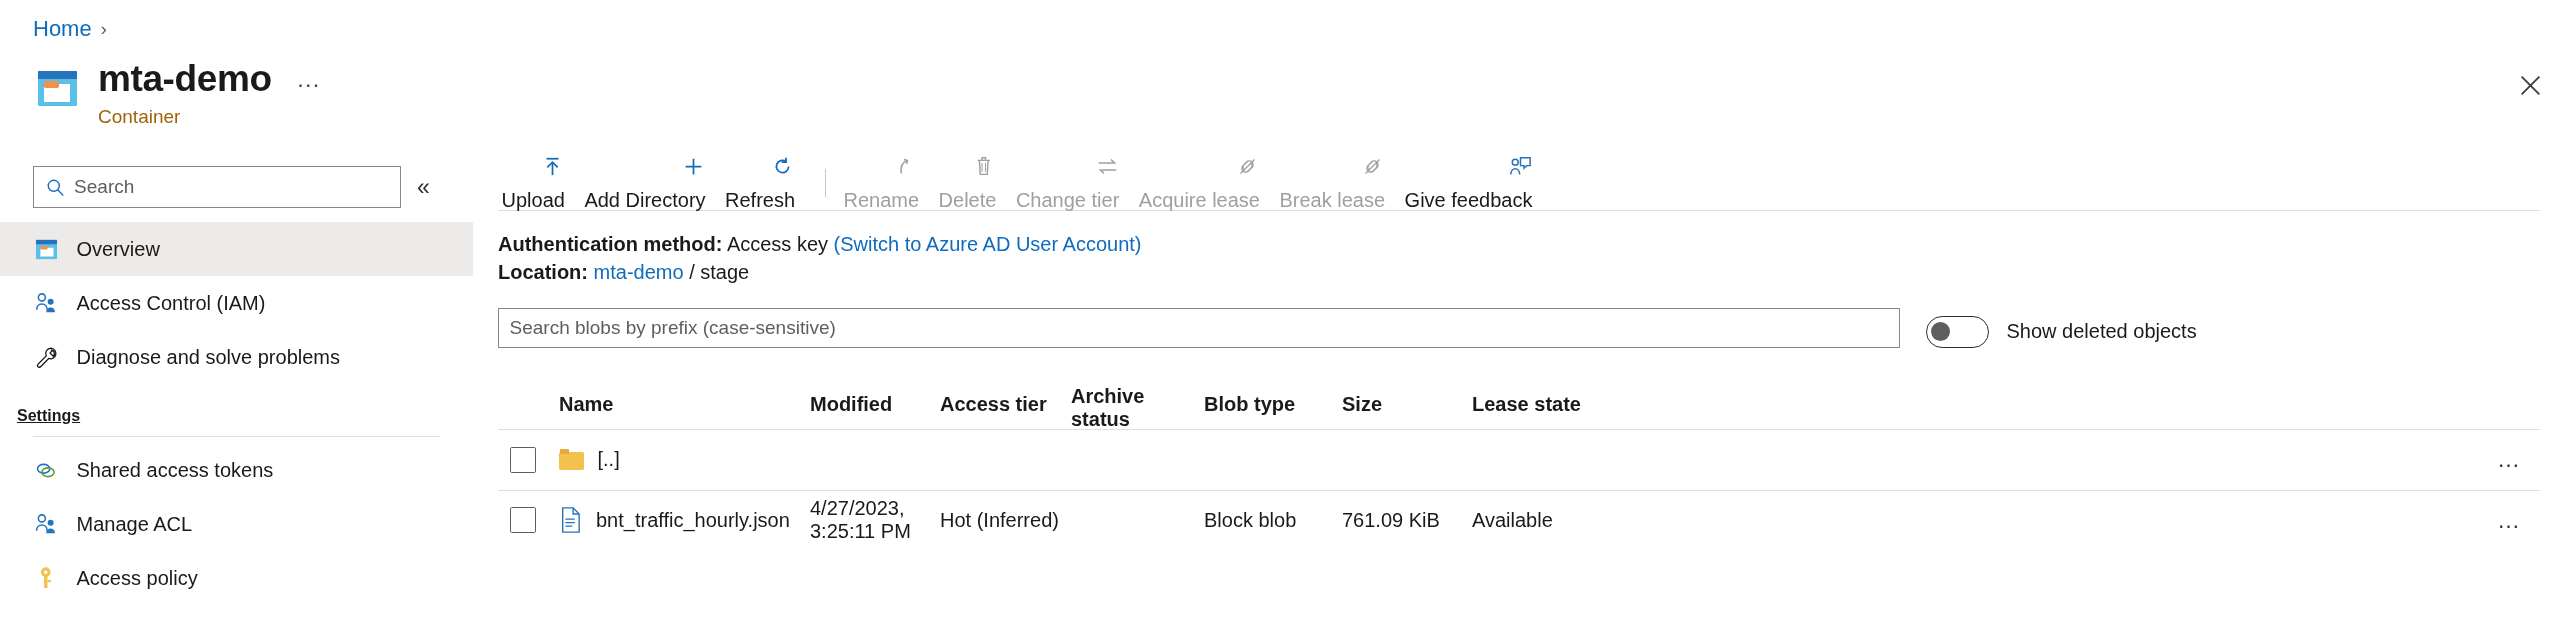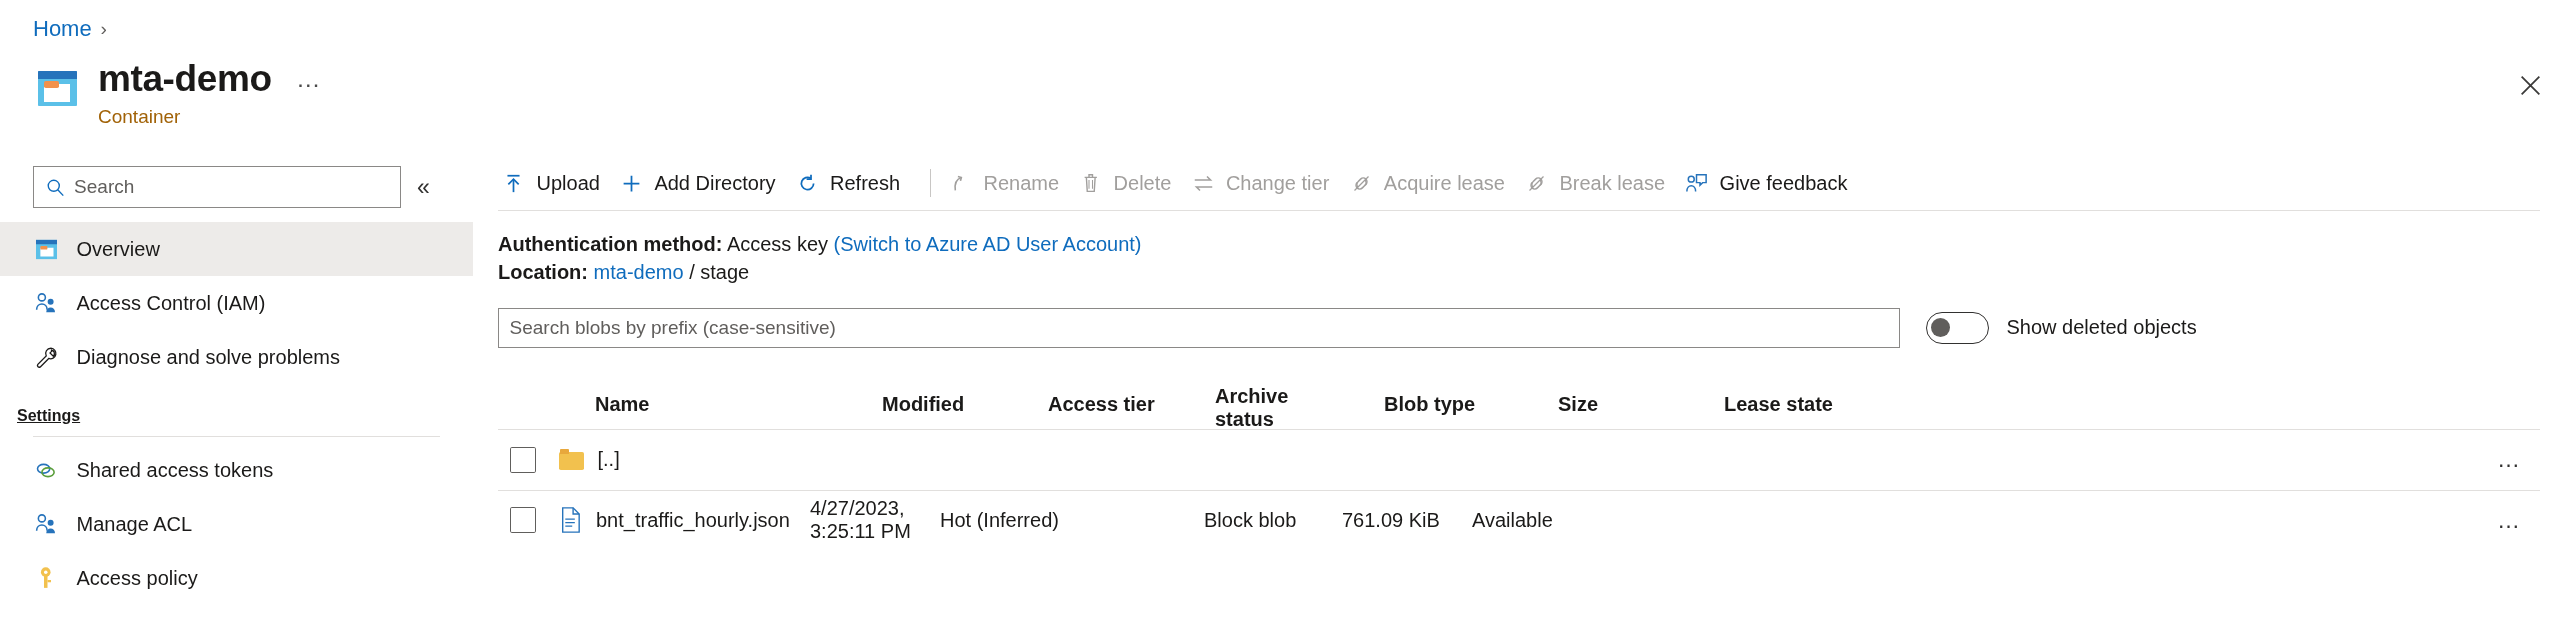"Upload" .tb-btn { flex-direction: none -> column }
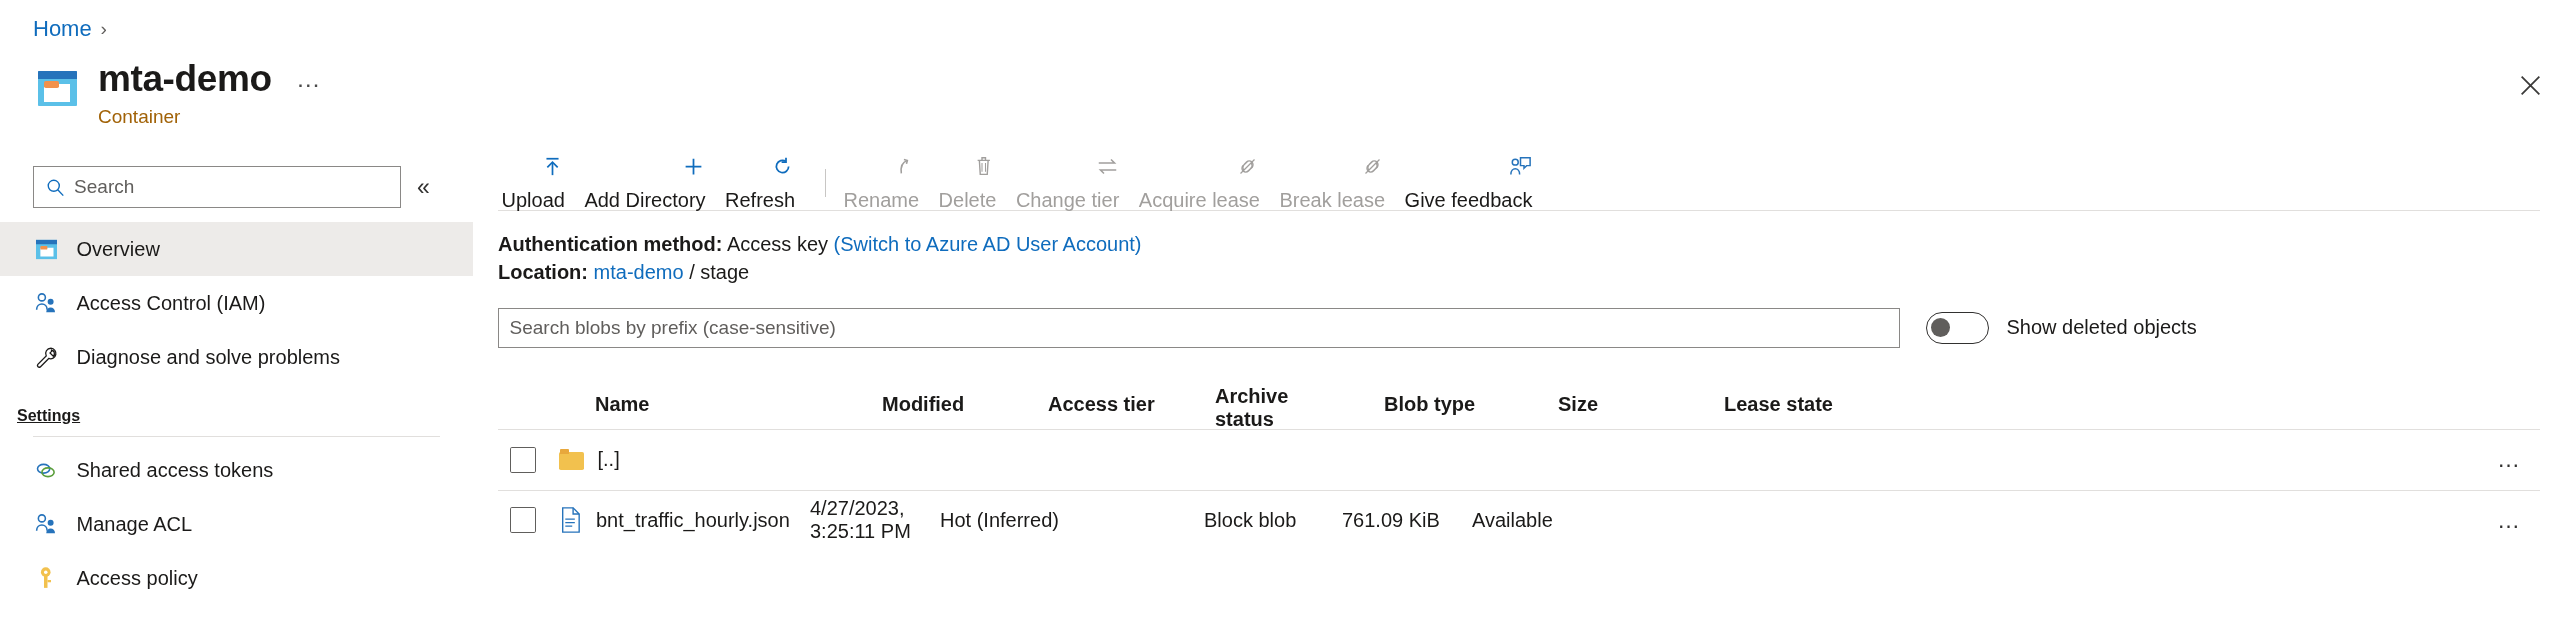"Search blobs by prefix (case-sensitive)" .filter-row { align-items: center -> flex-end }
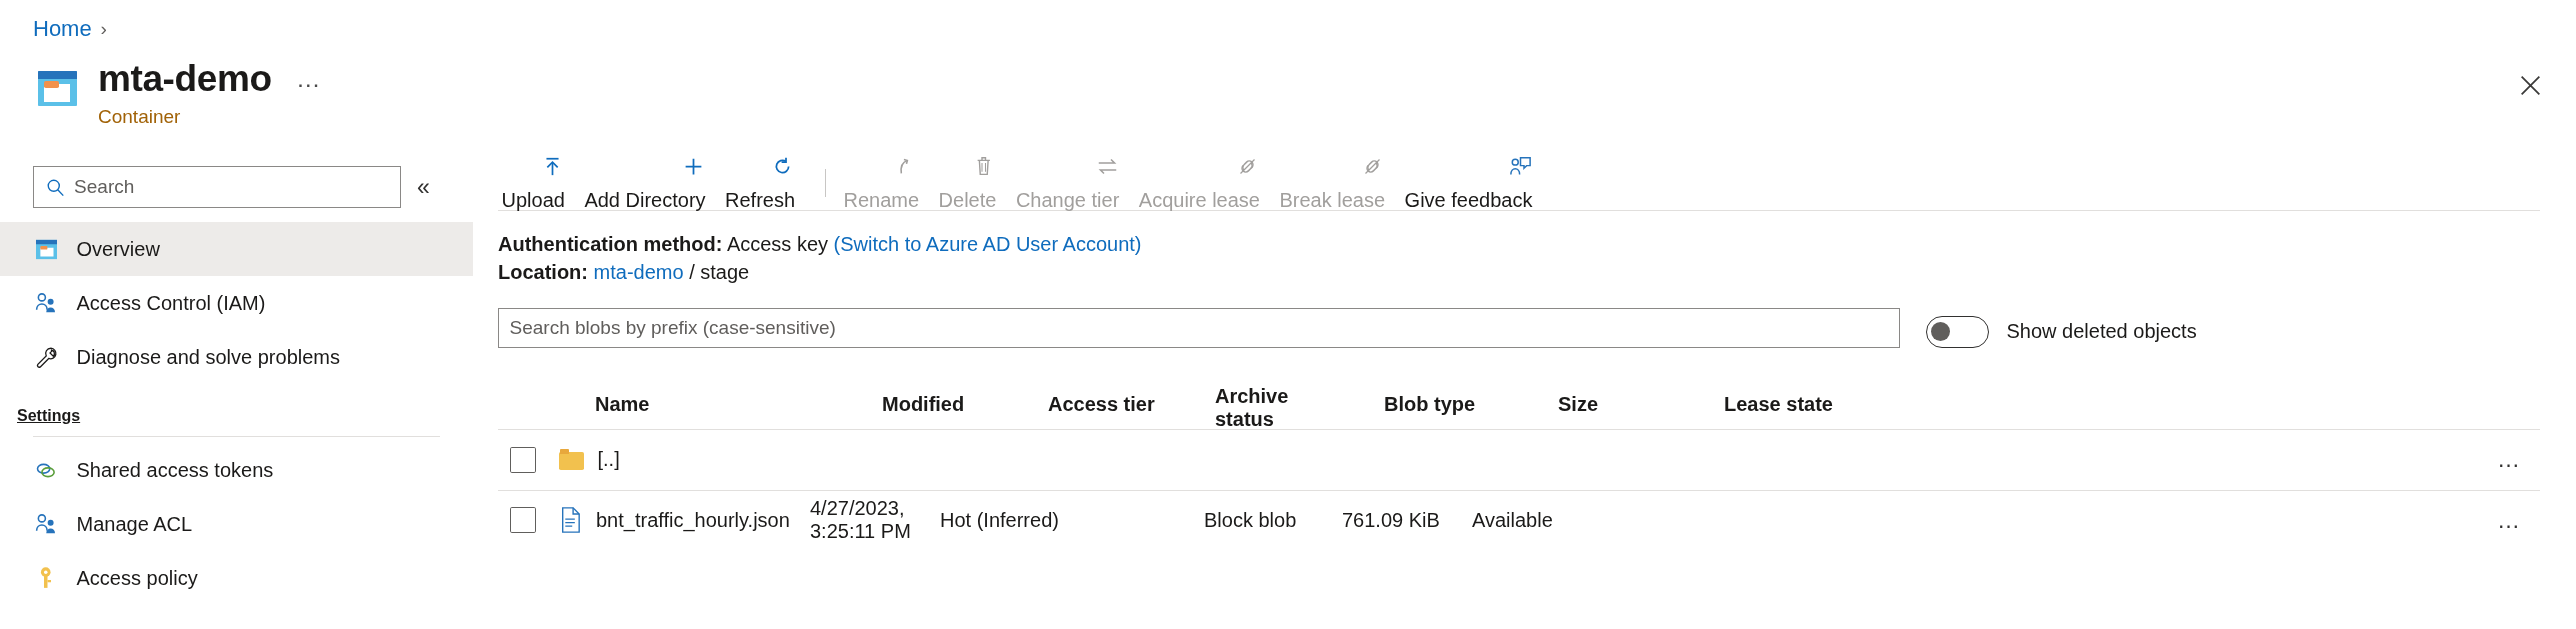"Name" .thead { gap: 36px -> none }
